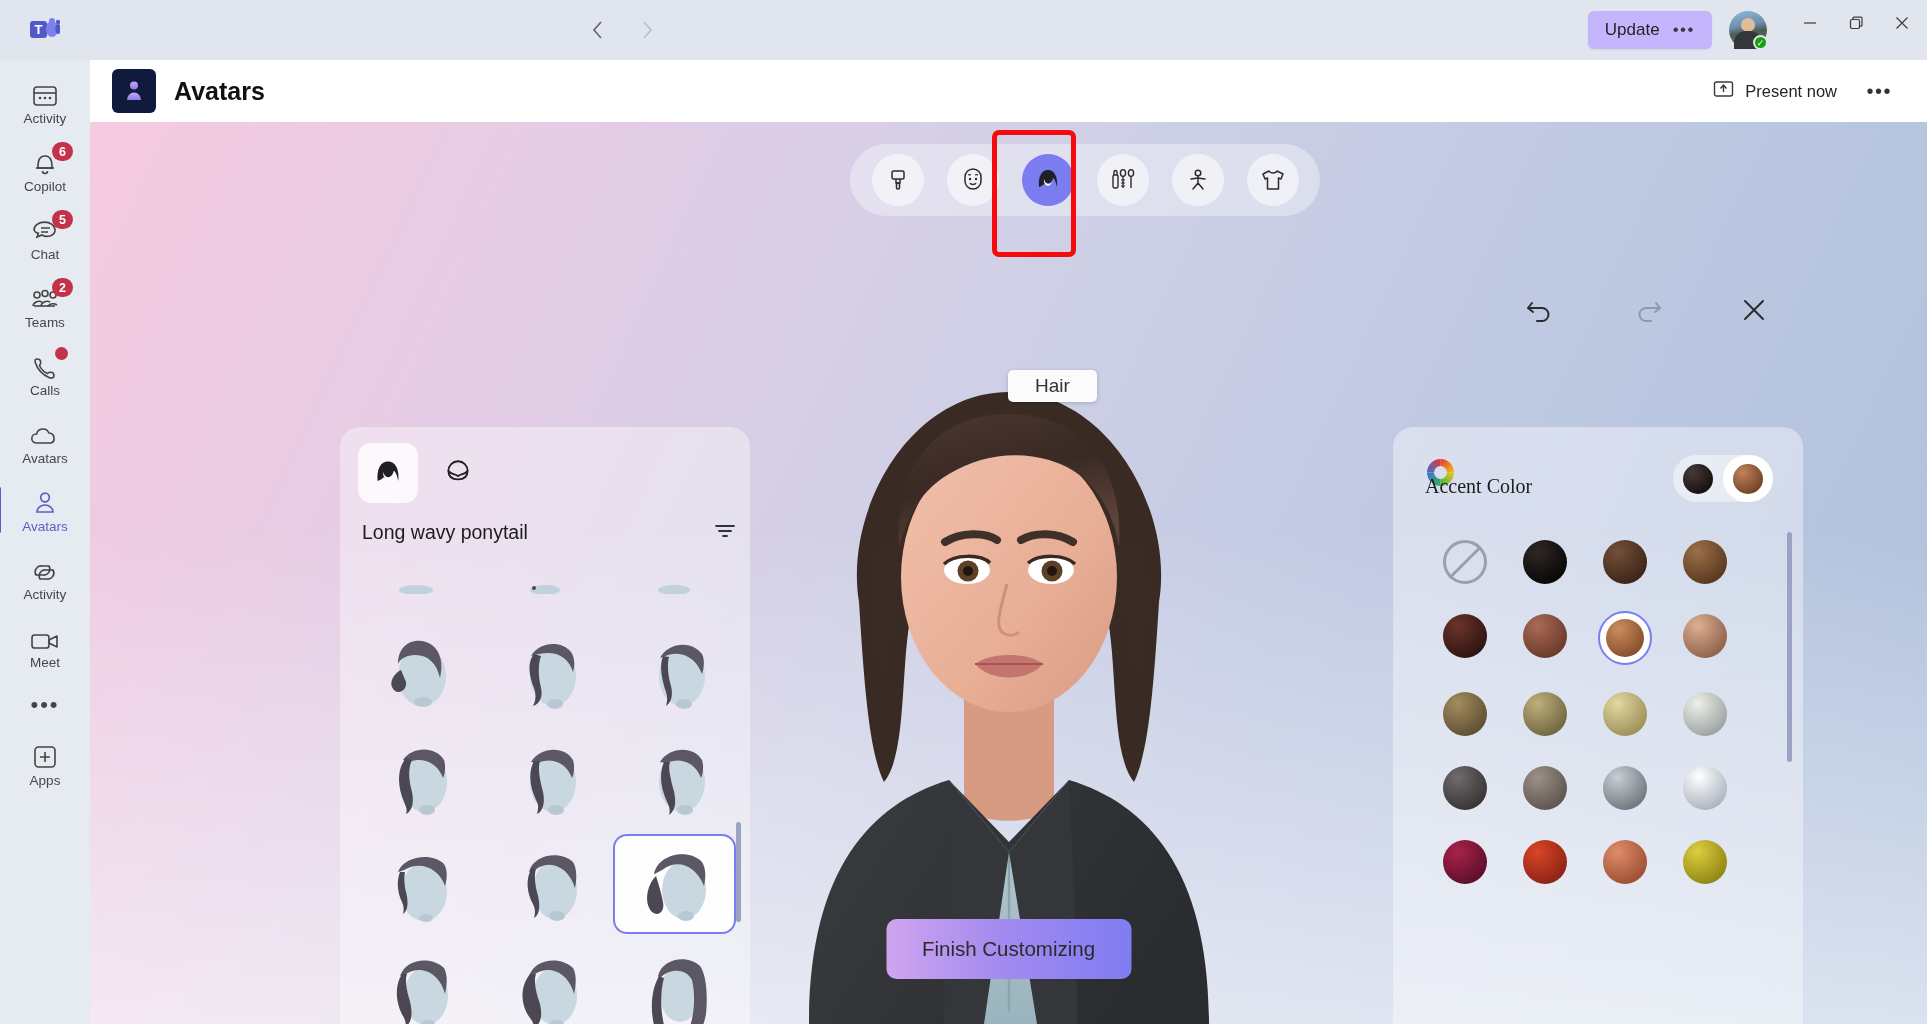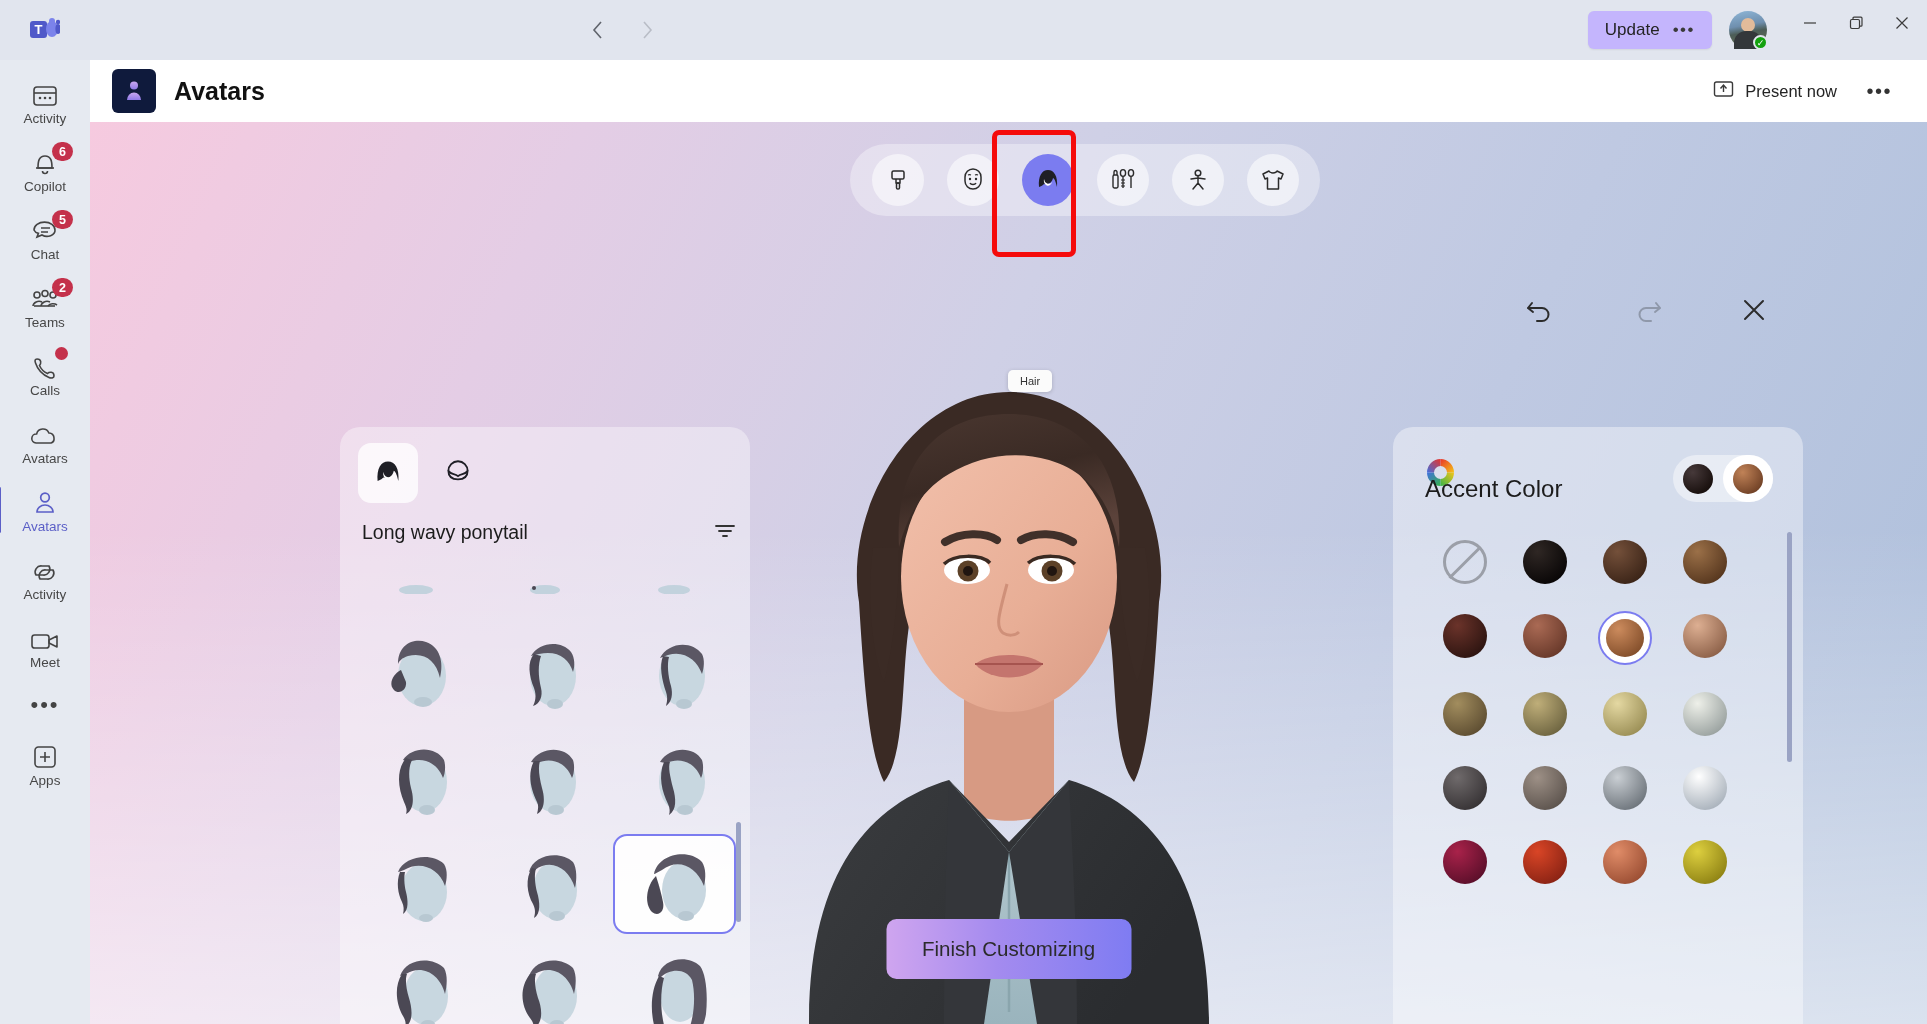"Hair" #hairtip { font-size: 11px -> 19px; padding: 5px 12px -> 5px 27px }
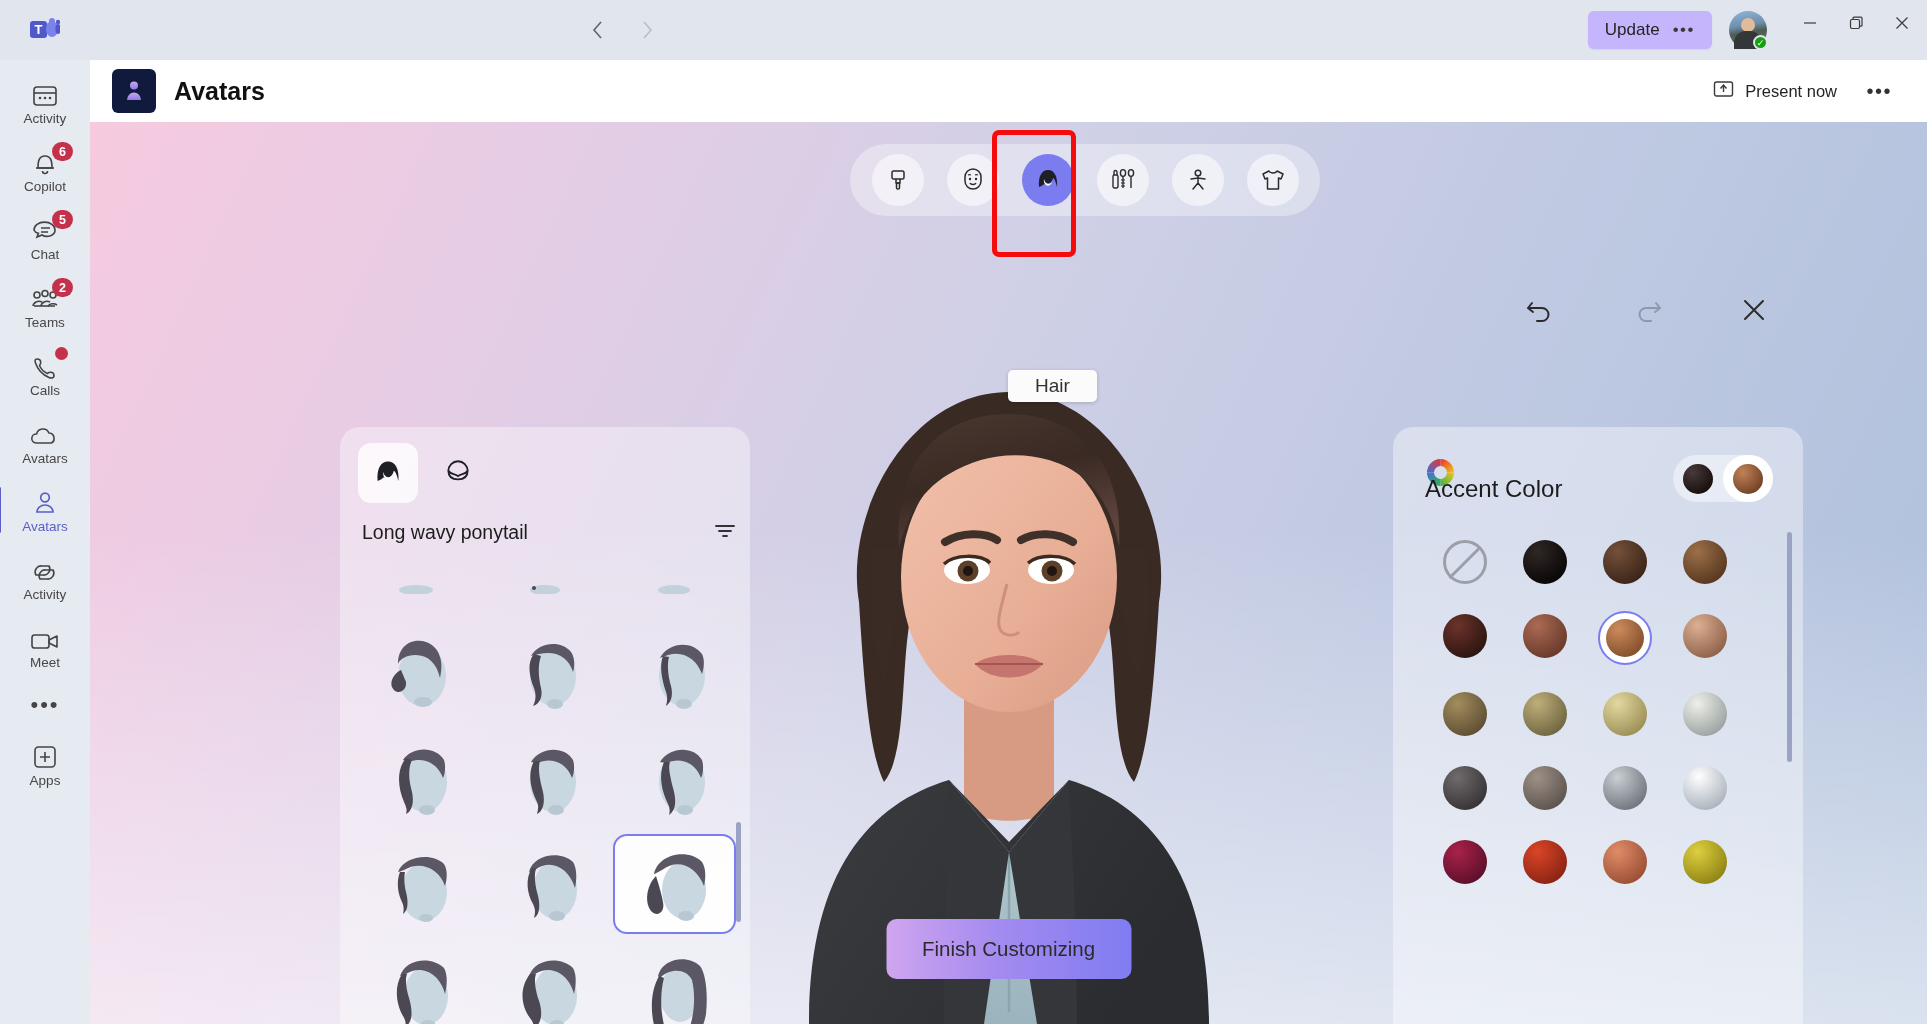"Accent Color" #rplabel { font-family: none -> Liberation Serif, serif; font-size: 24px -> 20px }
